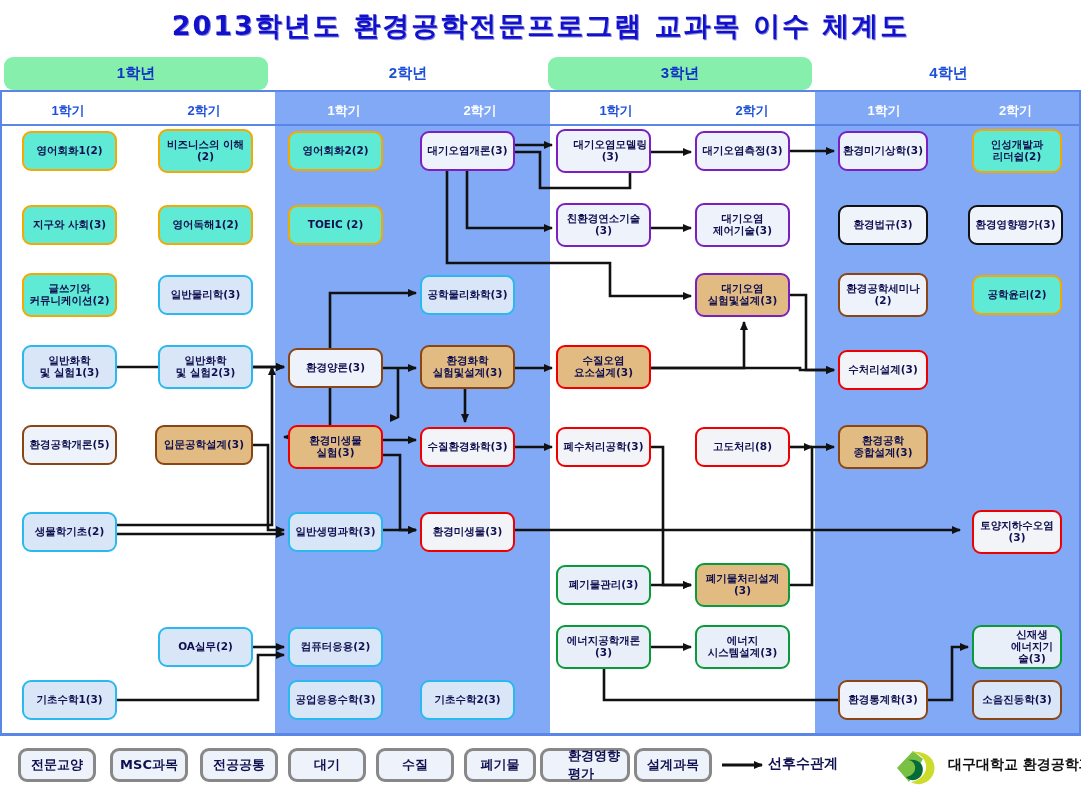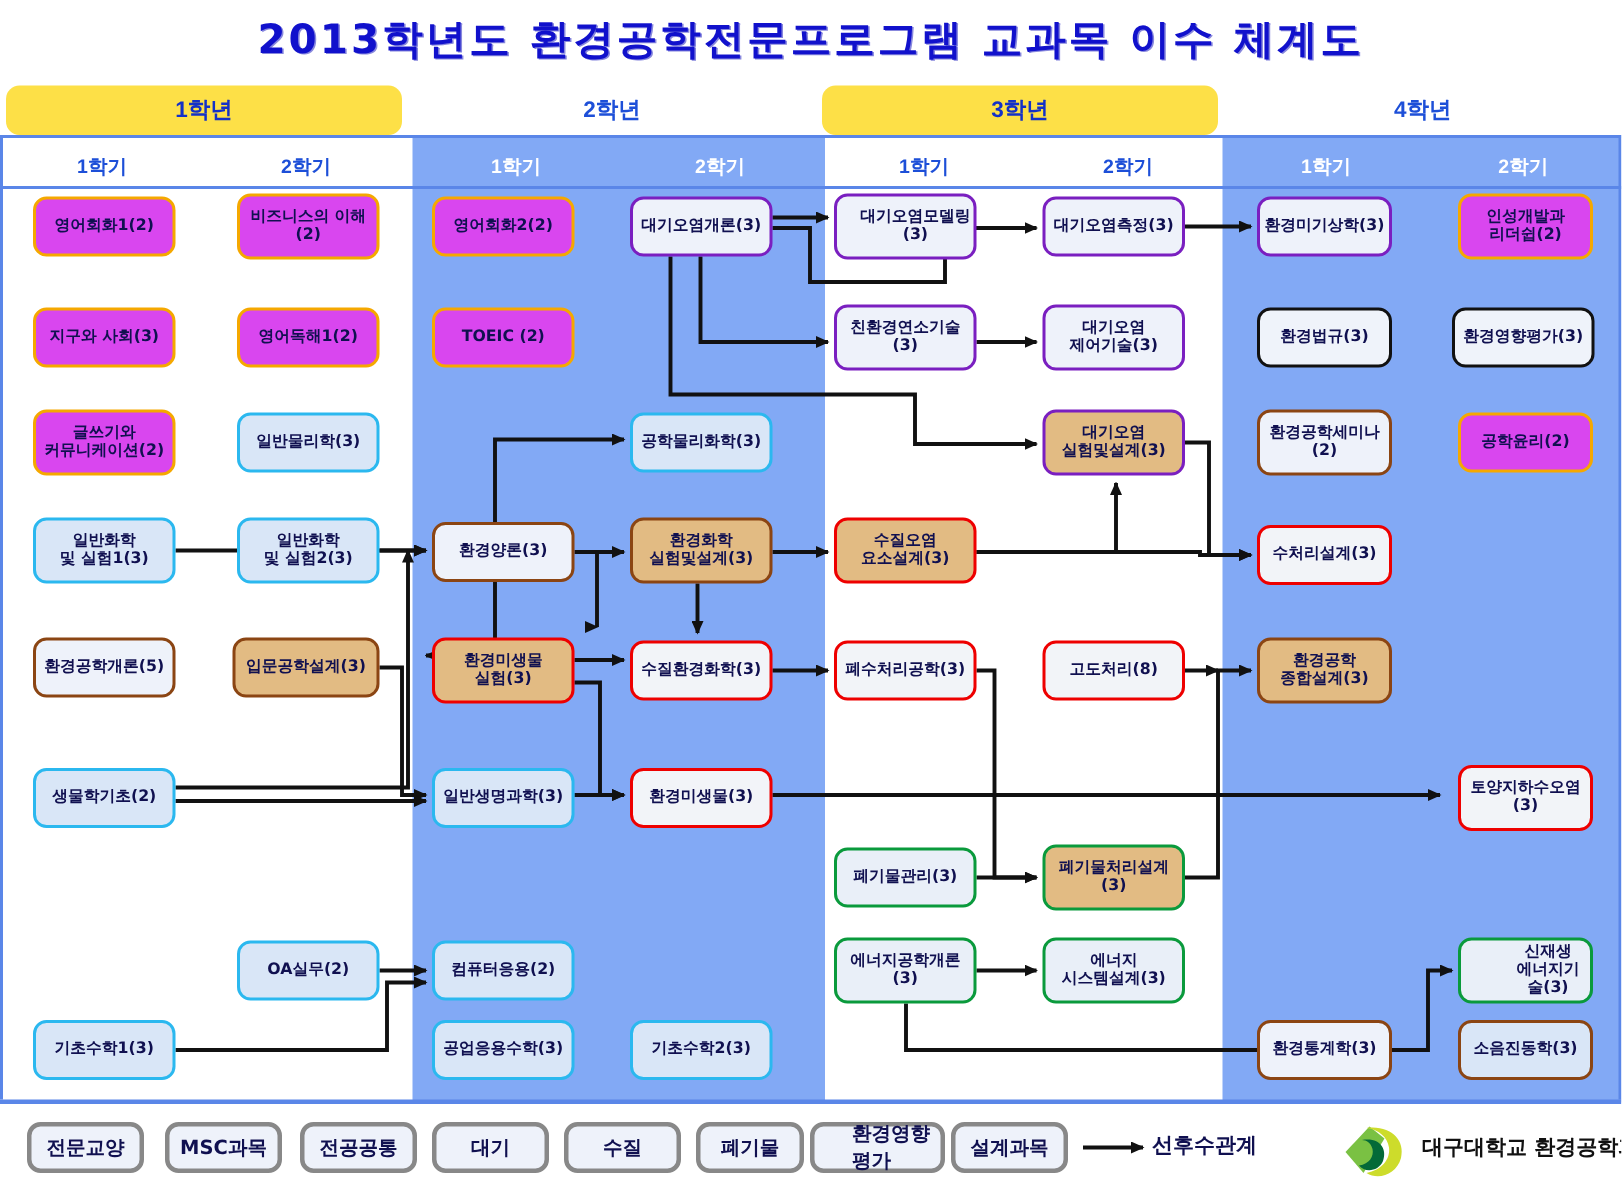"1학년" .year-band.filled { background: #fde047 -> #86efac }
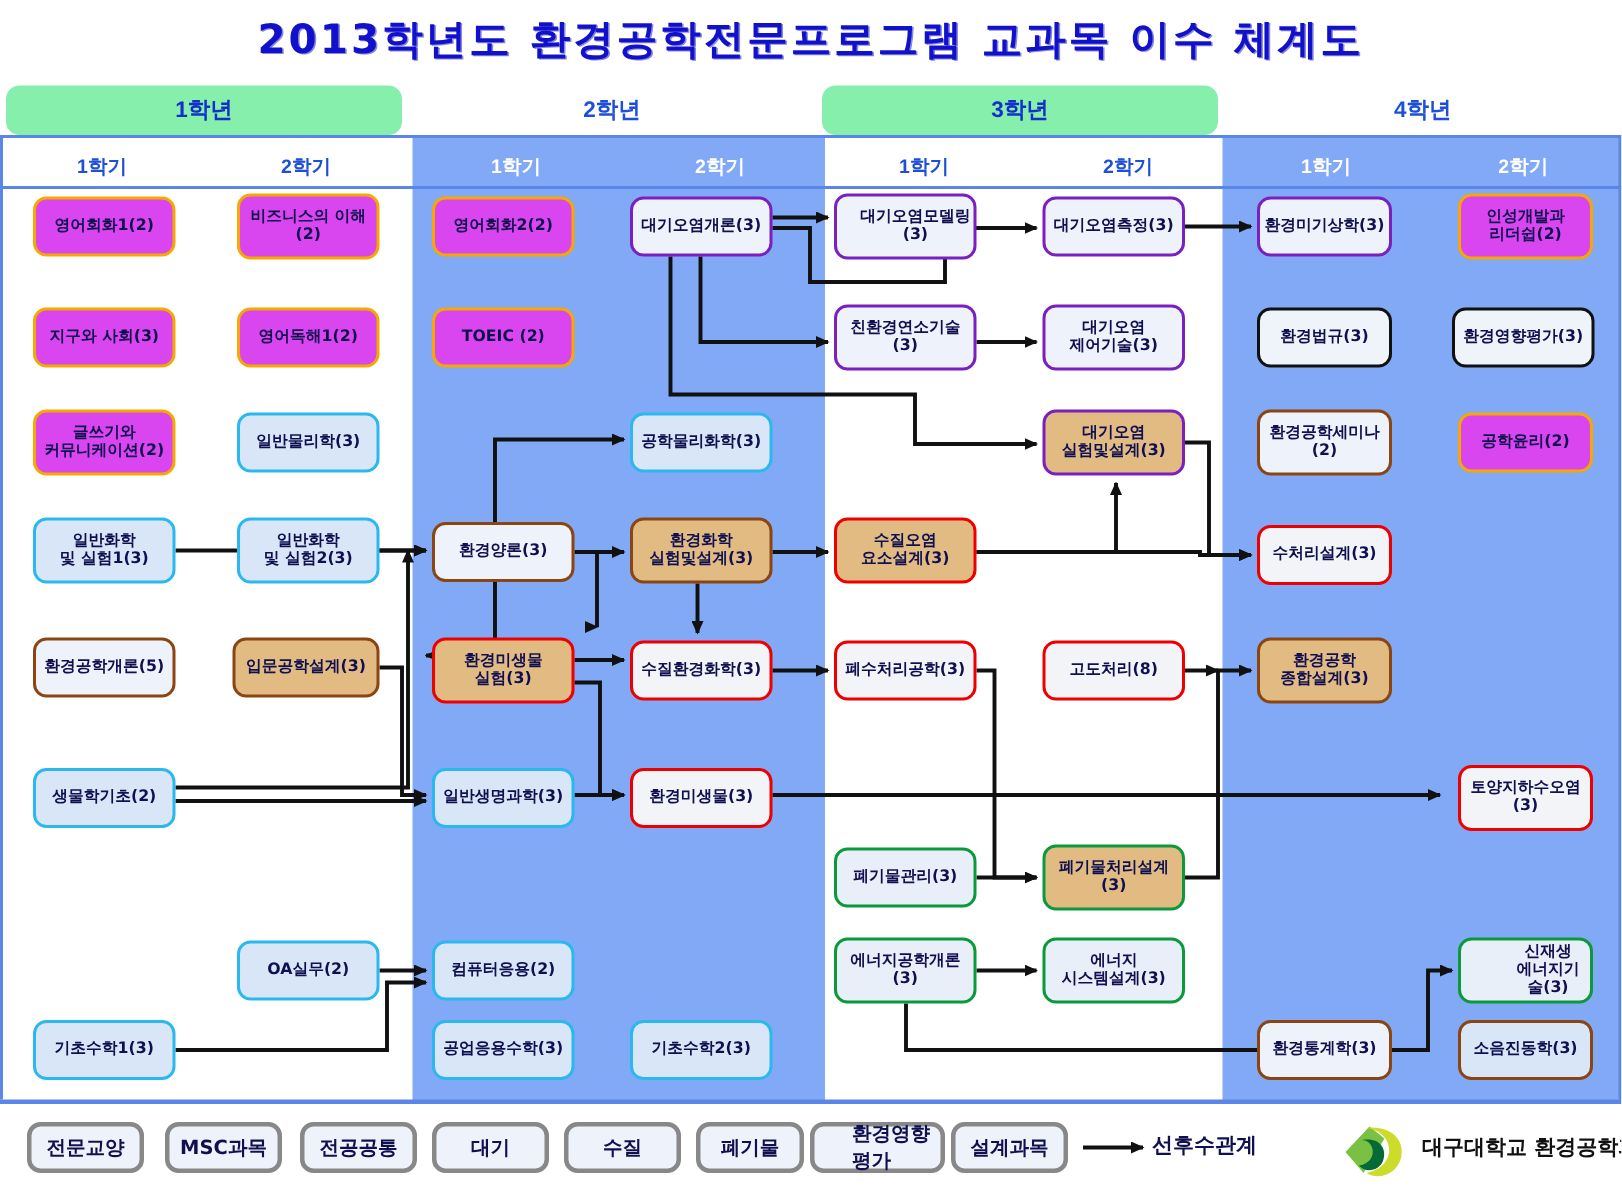"영어회화1(2)" .c-gyoyang { background: #d946ef -> #5eead4 }
